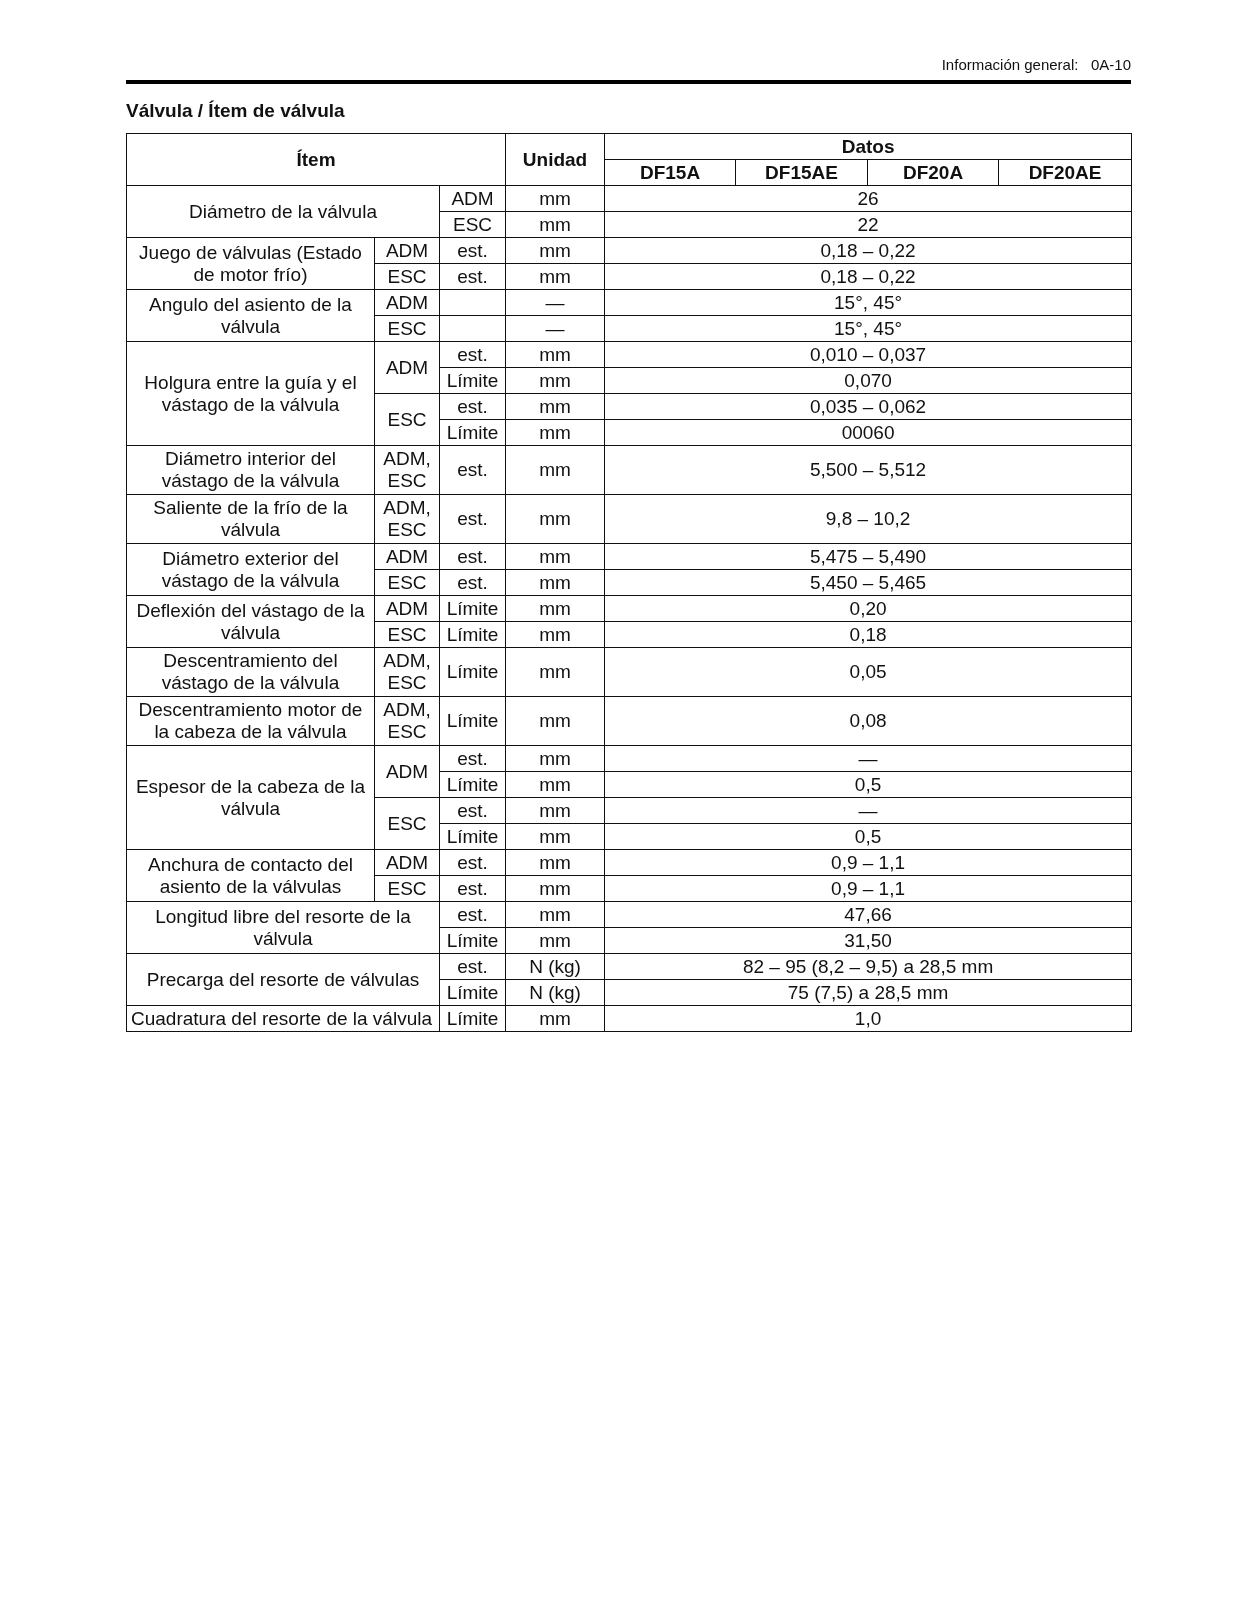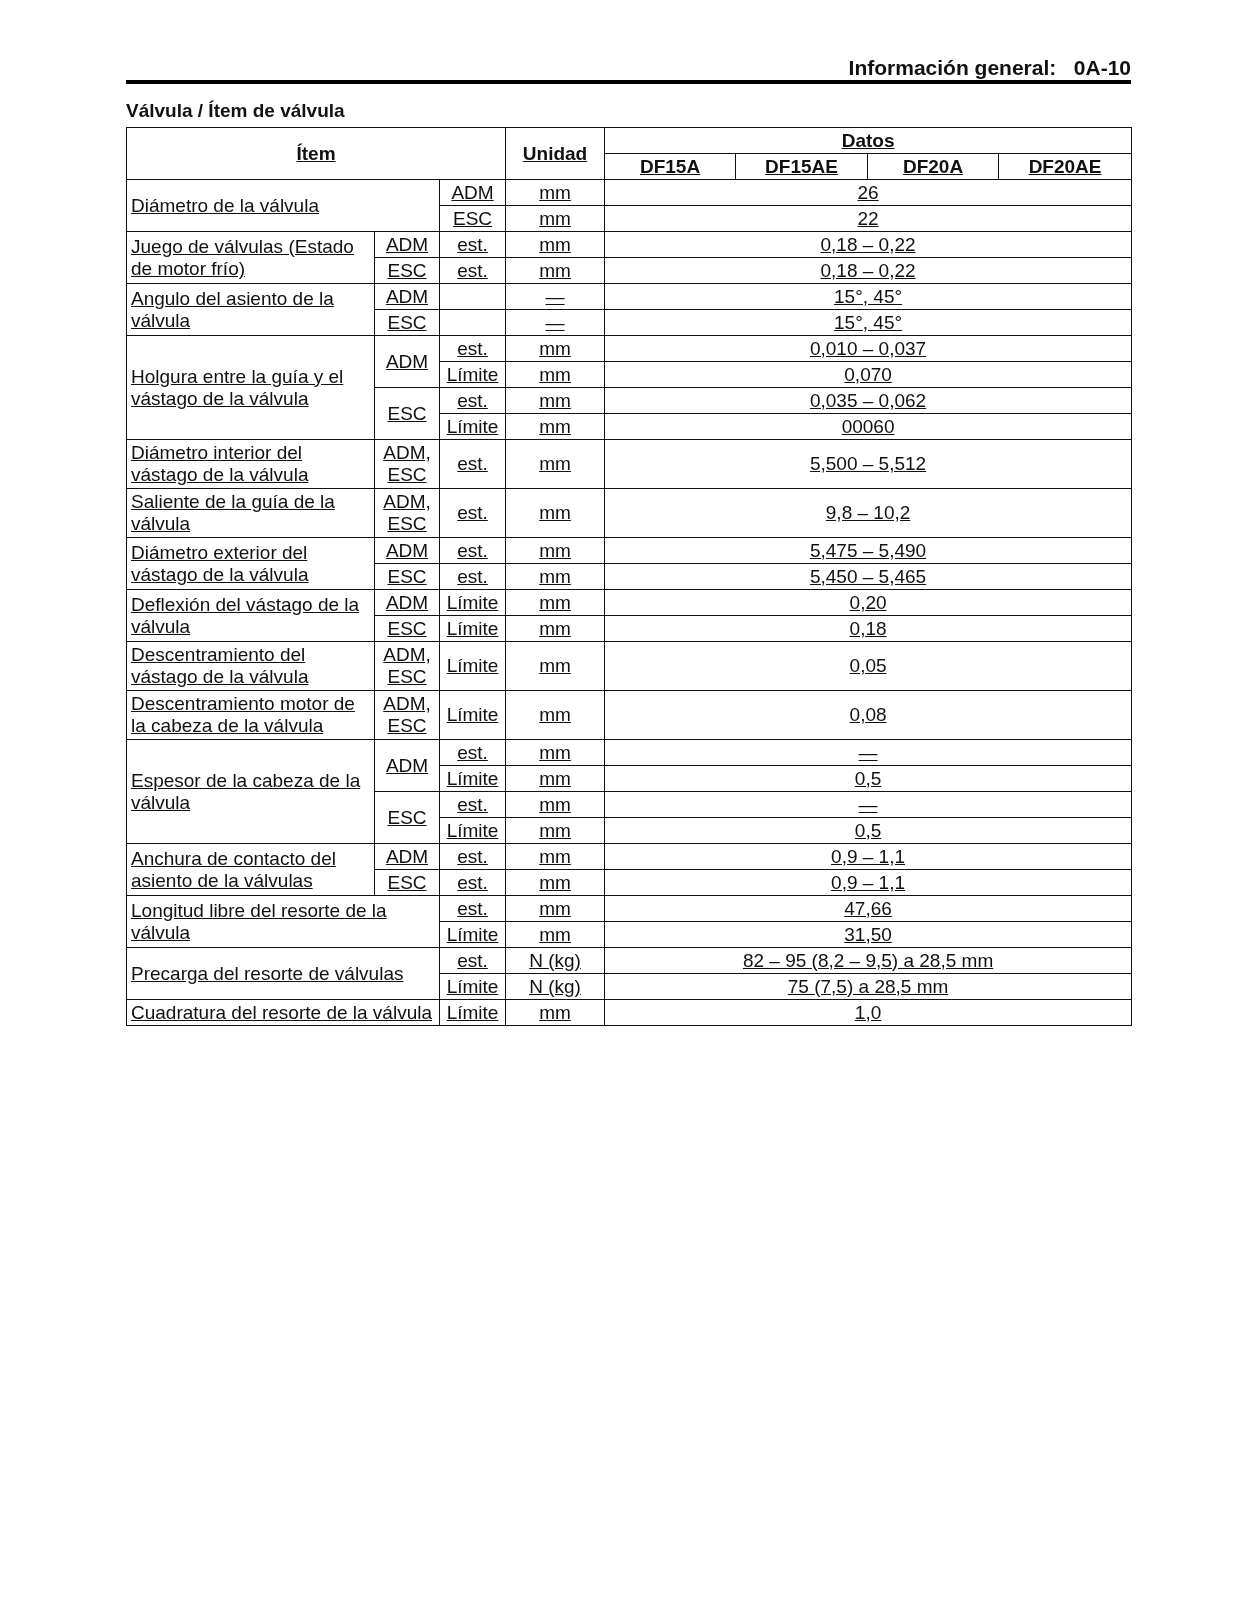"Información general: 0A-10" .page-header .ph-text { font-size: 21px -> 15px; font-weight: bold -> normal }
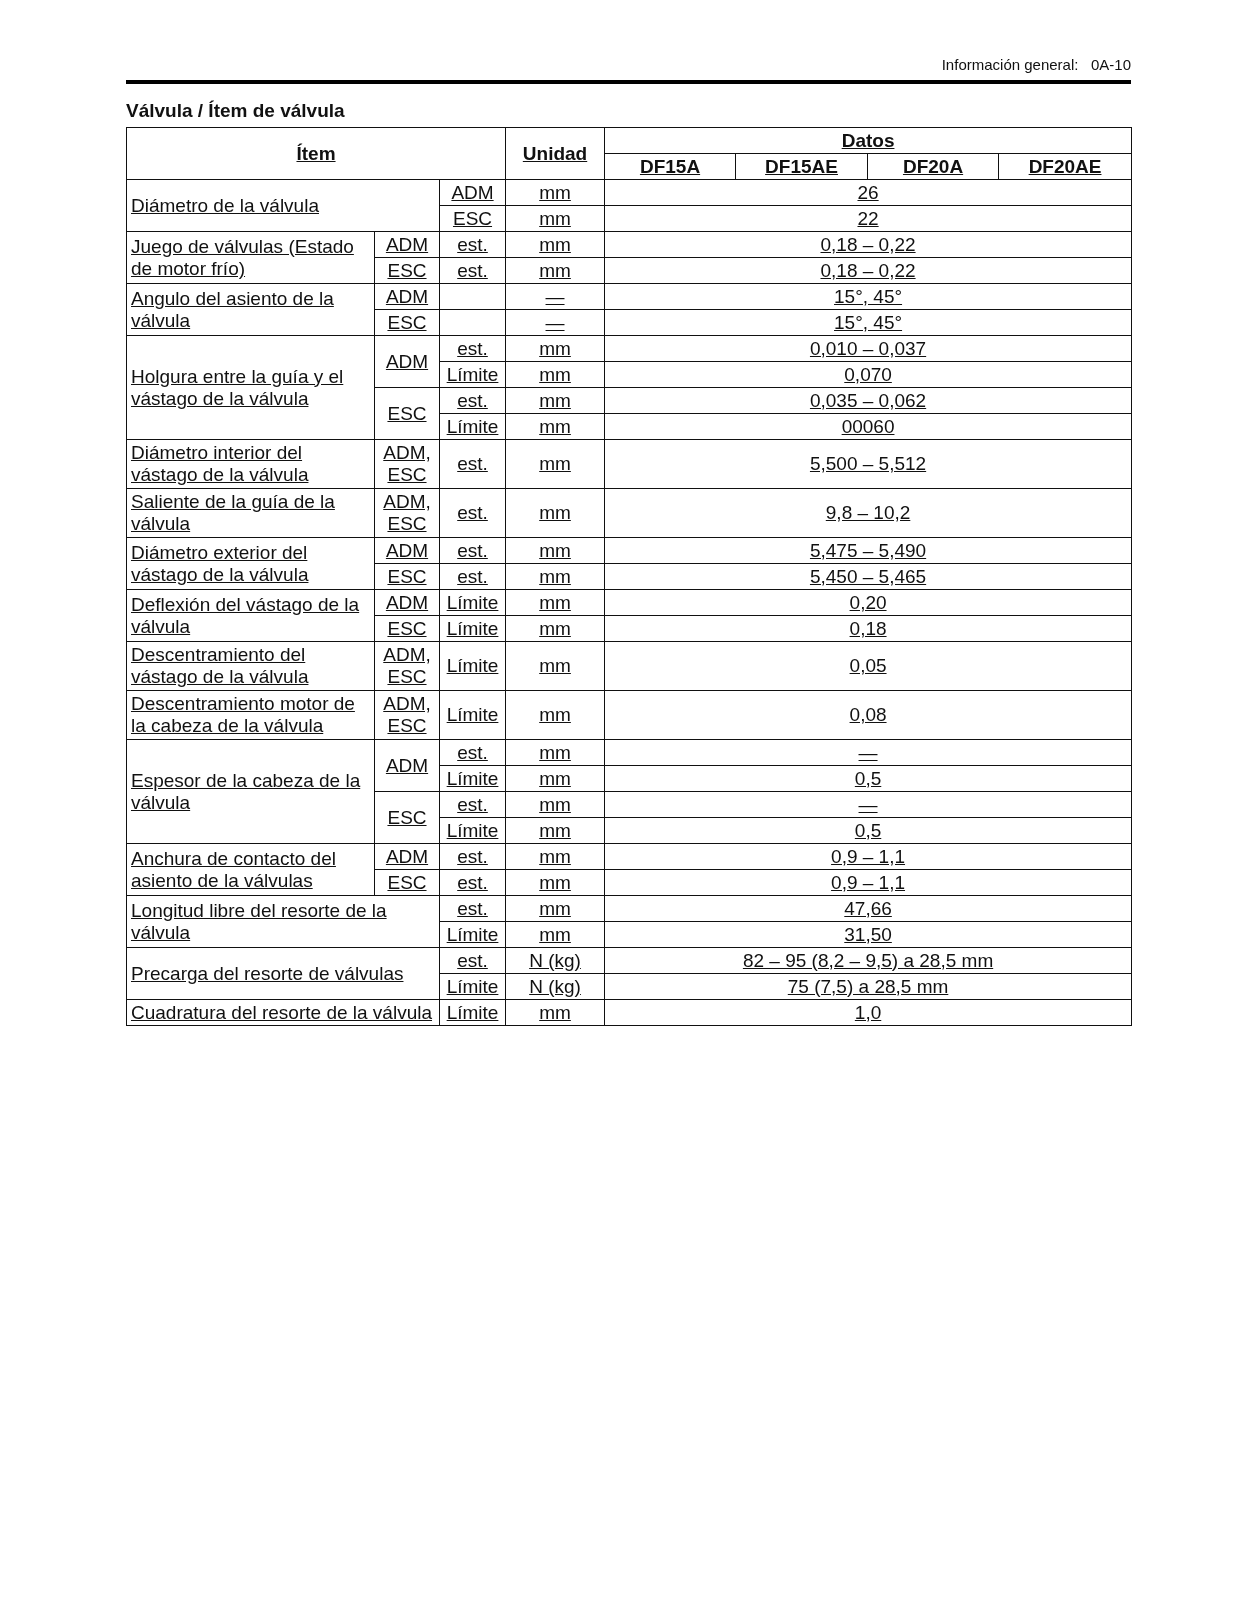"Ítem" table.spec { text-decoration: underline -> none; top: 127px -> 133px }
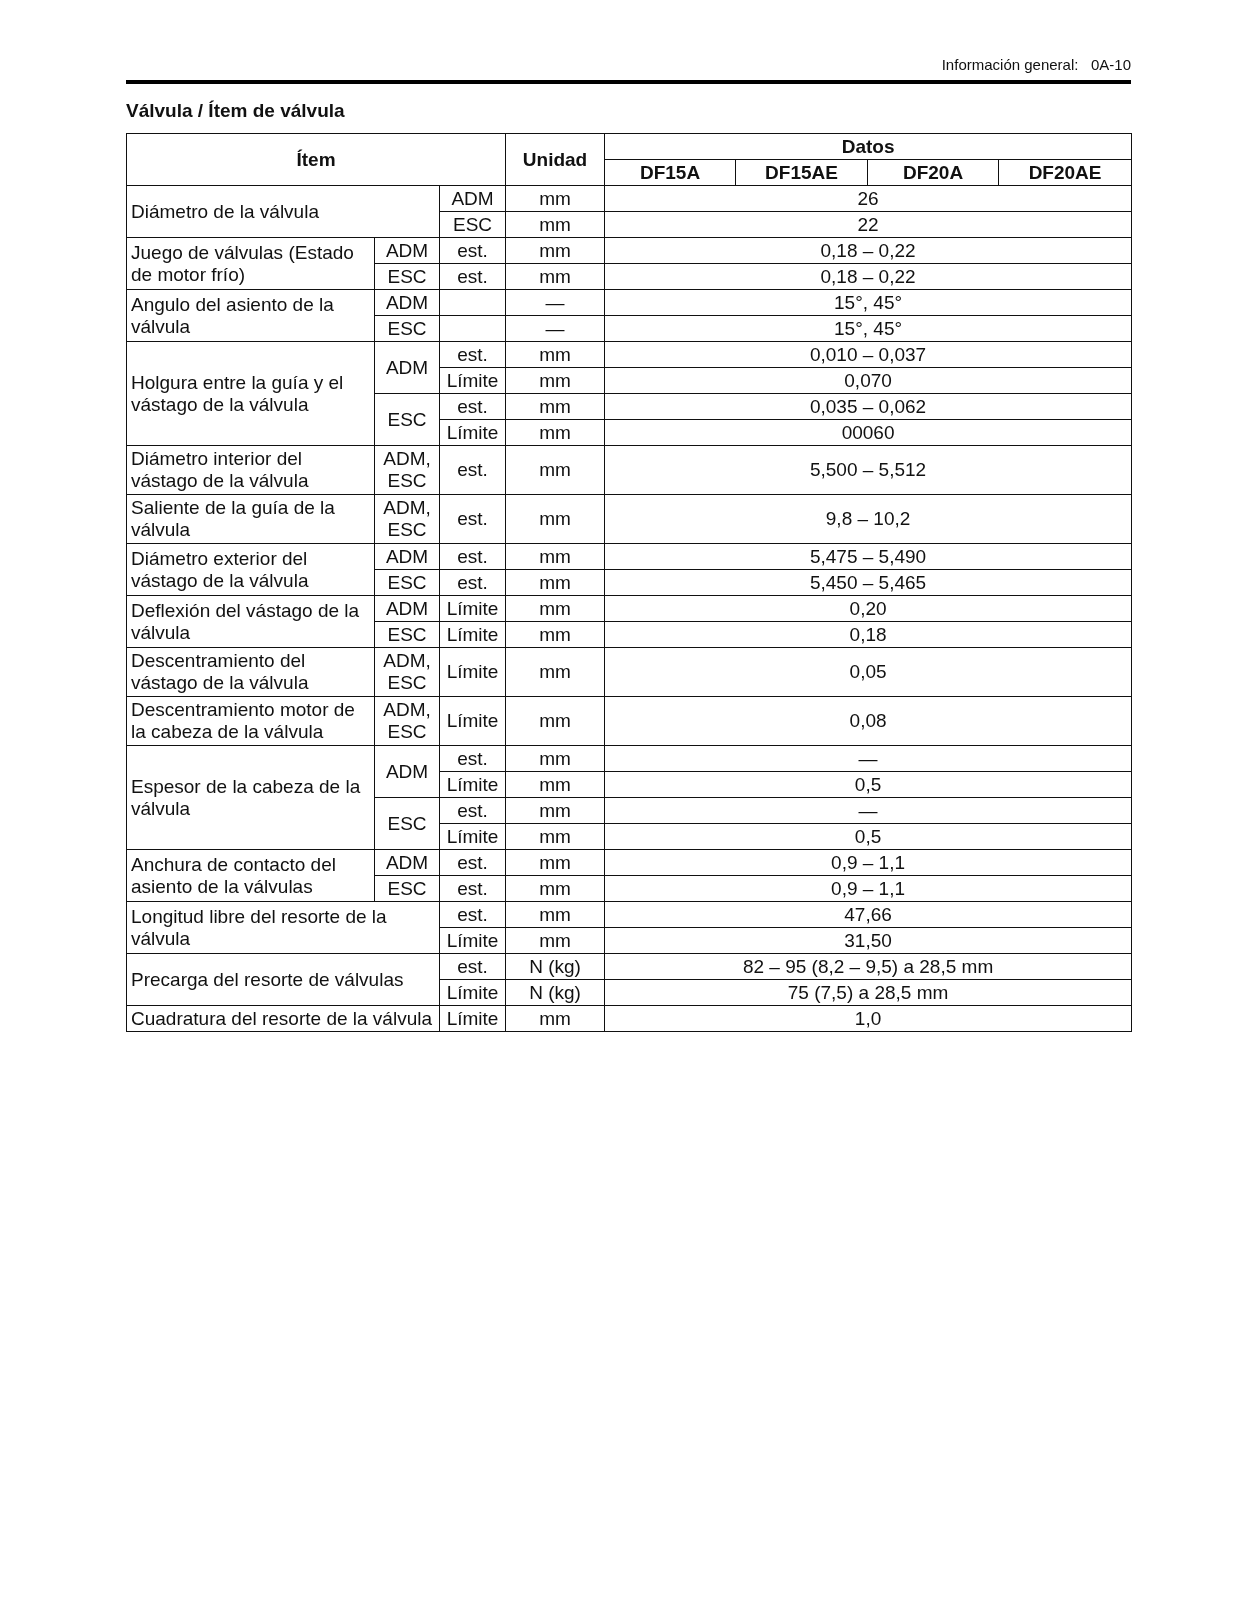"Diámetro de la válvula" table.spec td.item { text-align: left -> center }
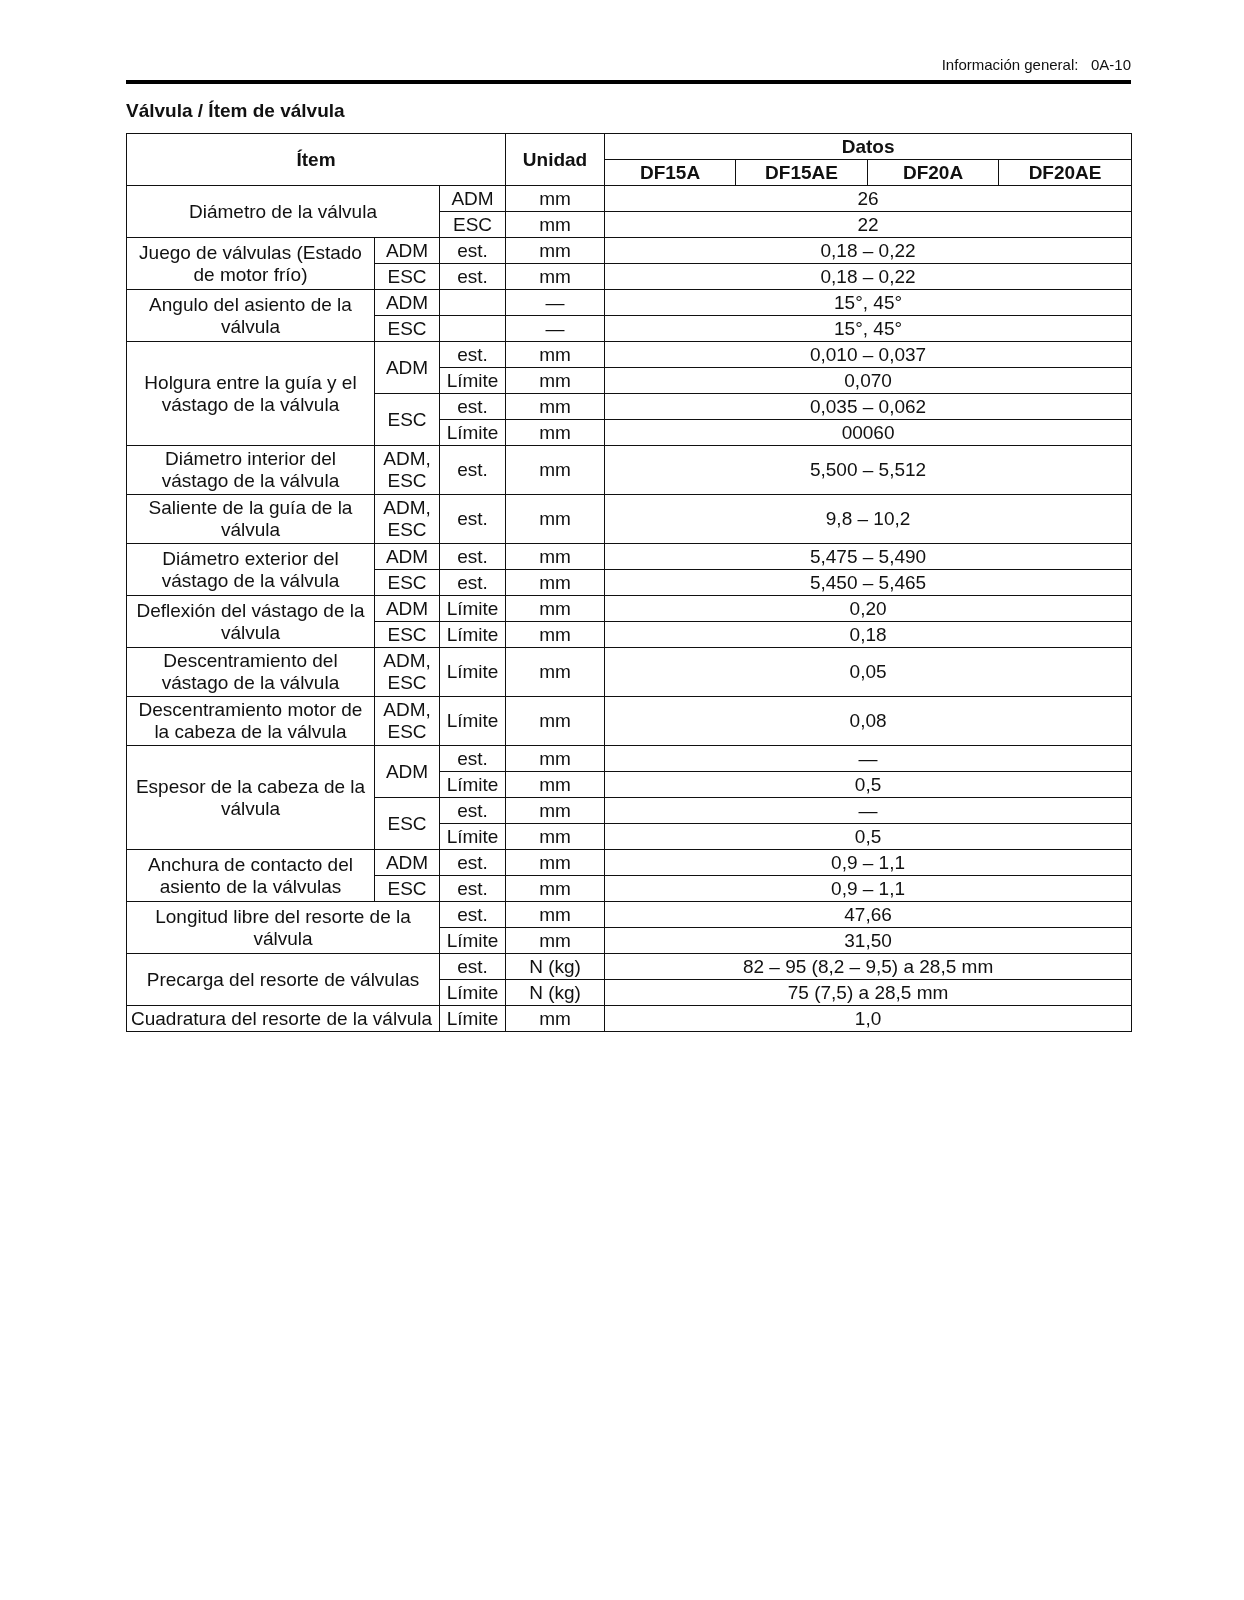"Saliente de la guía de" td.item { text: guía -> frío }
